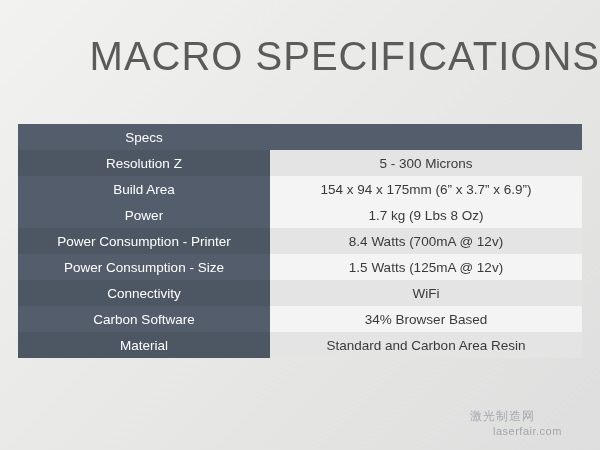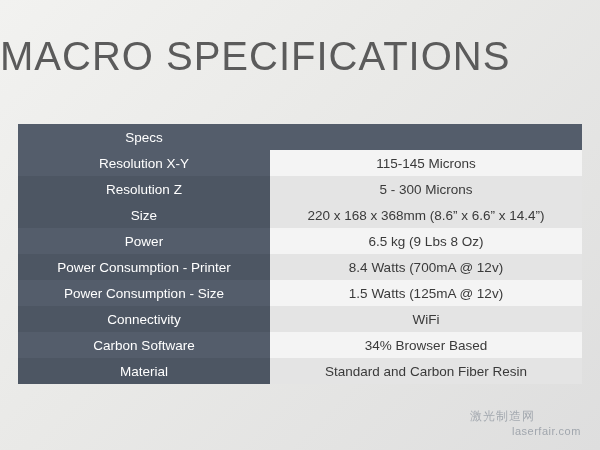"MACRO SPECIFICATIONS" .title { text-align: left -> right }
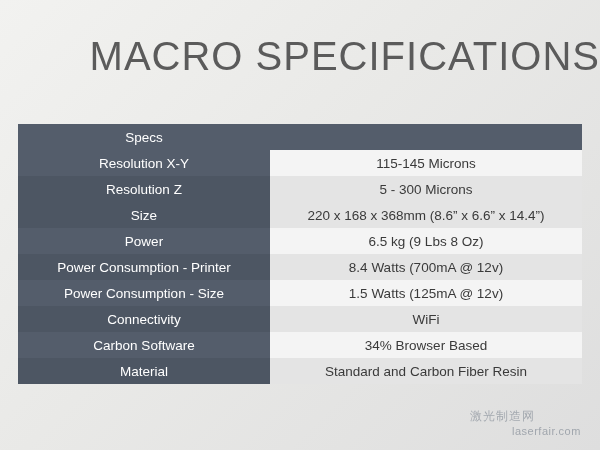"Resolution X-Y" tr { html: <tr> <td>Resolution X-Y</td> <td>115-145 Microns</td> </tr> -> none }
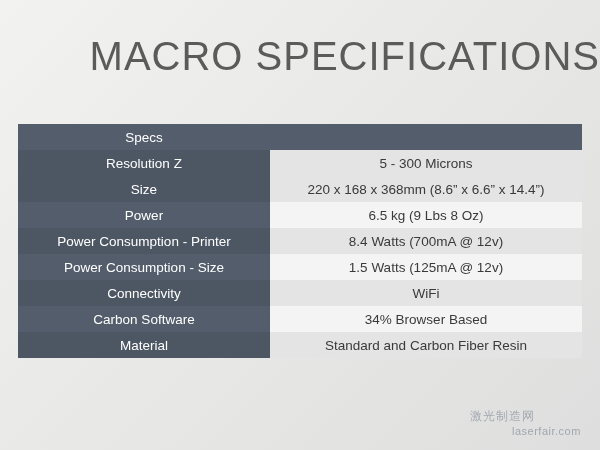"Build Area" tr { html: none -> <tr> <td>Build Area</td> <td>154 x 94 x 175mm (6” x 3.7” x 6.9”)</td> </tr> }
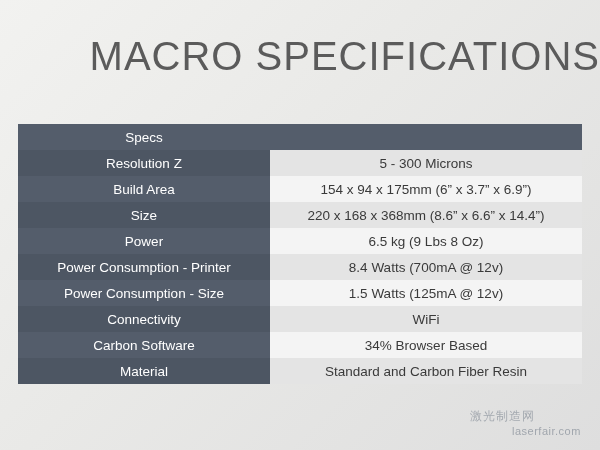"Size" tr { html: <tr> <td>Size</td> <td>220 x 168 x 368mm (8.6” x 6.6” x 14.4”)</td> </tr> -> none }
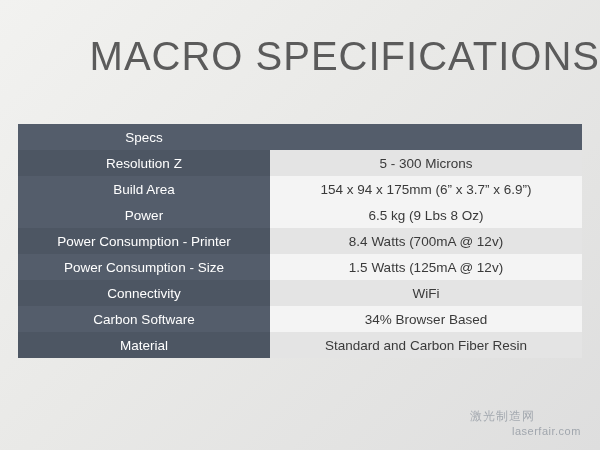"6.5 kg (9 Lbs 8" td.value-cell { text: 6.5 -> 1.7 }
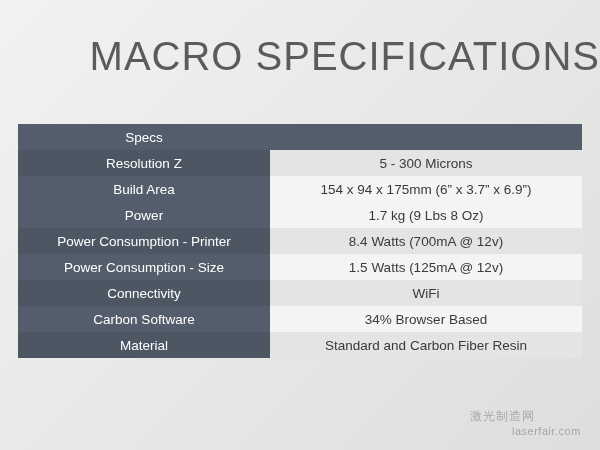"Standard and Carbon Fiber Resin" td.value-cell { text: Fiber -> Area }
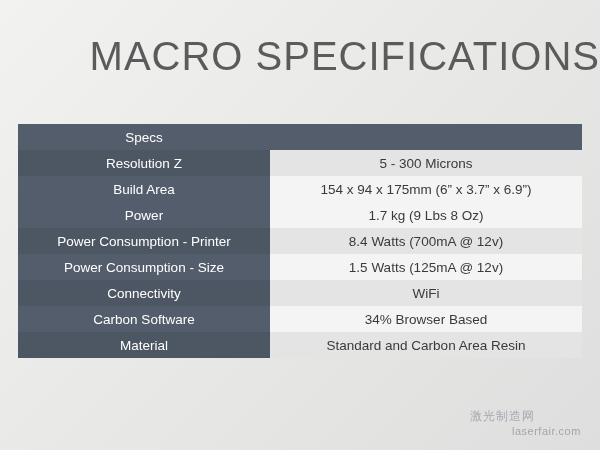"laserfair.com" .watermark-url { left: 512px -> 493px }
